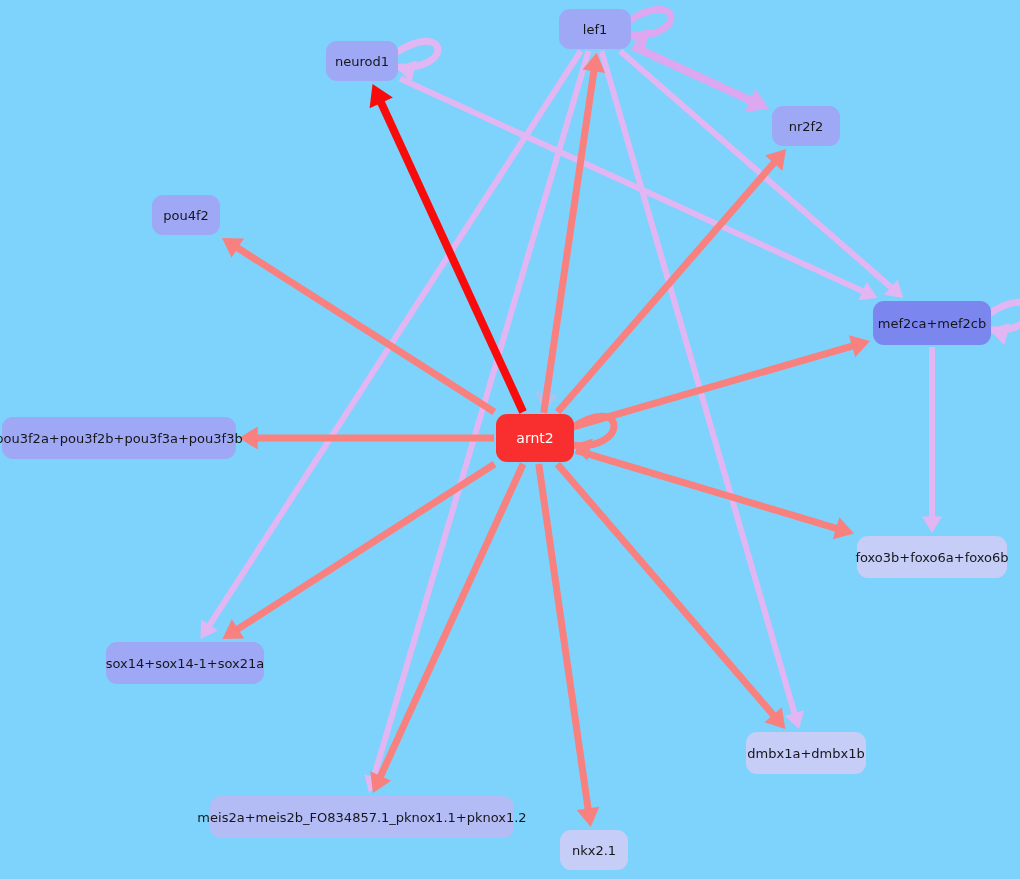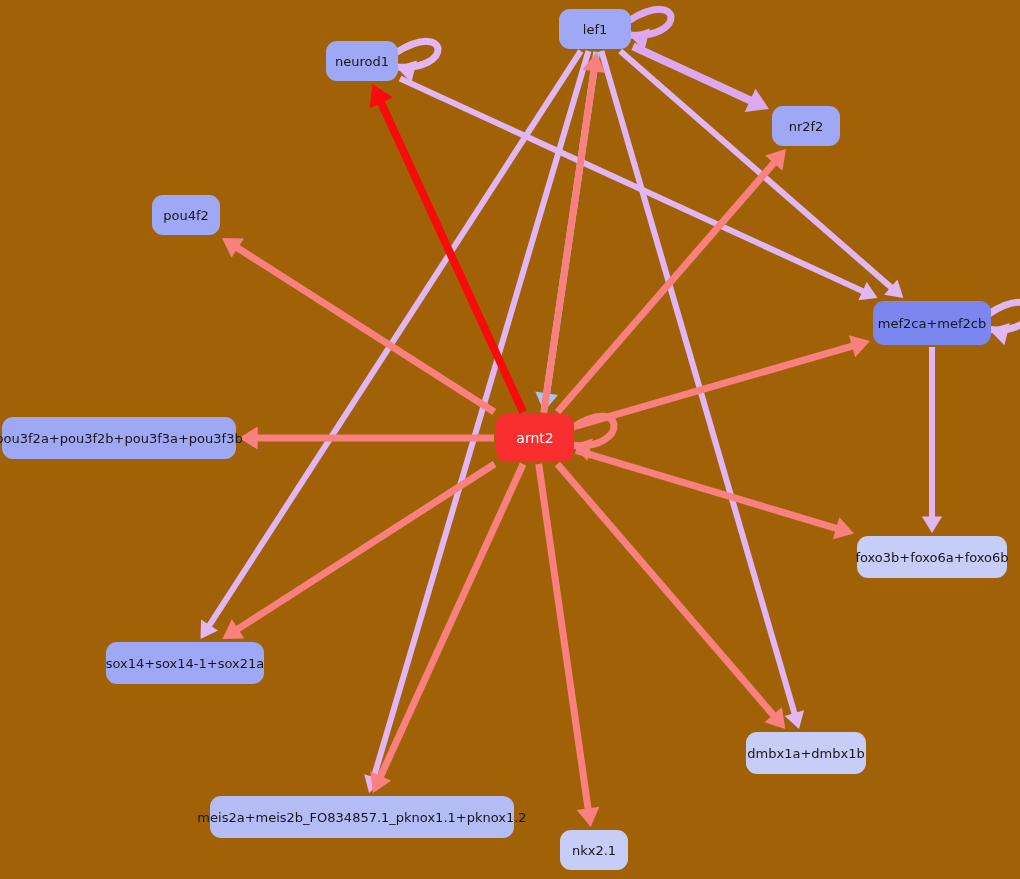"lef1" #graph-root { background: #a16207 -> #7dd3fc }
